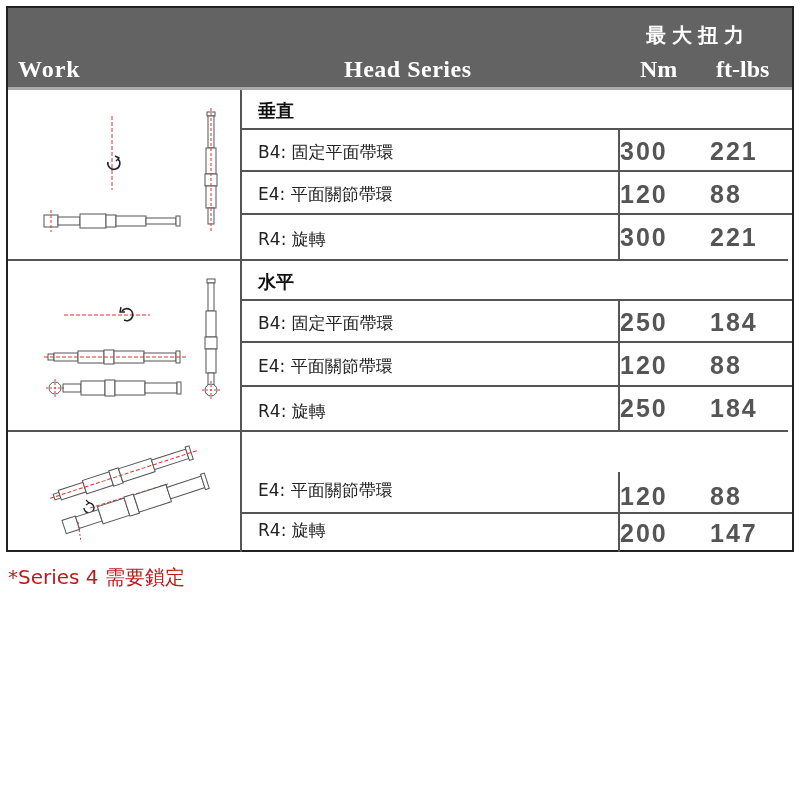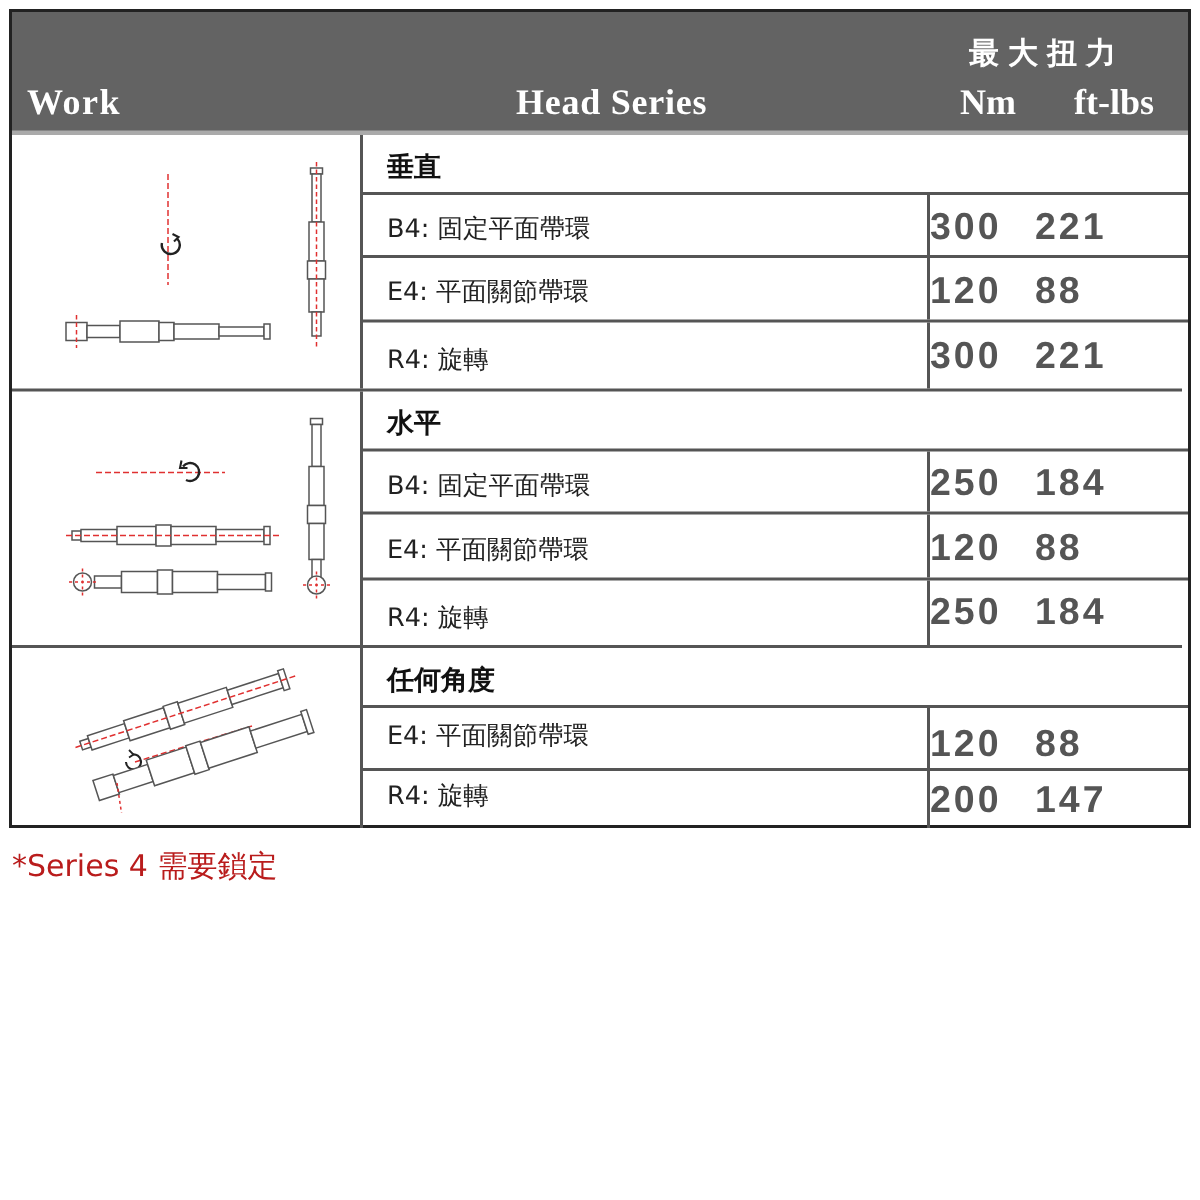"221" .row .ft { left: 448px -> 468px }
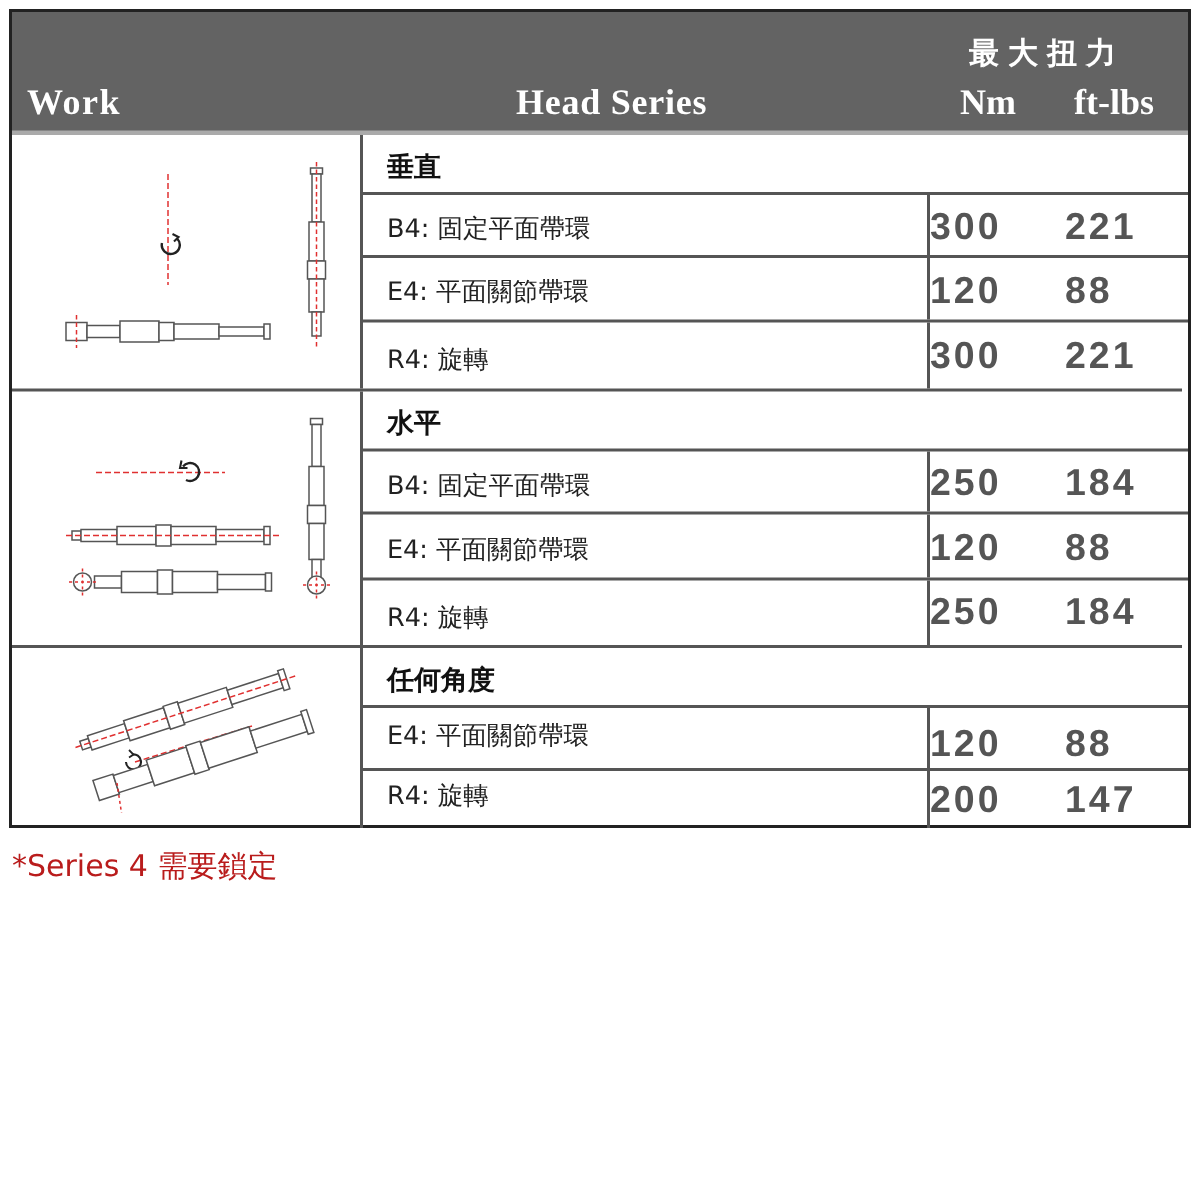"任何角度" div.cat { html: <div> <span>任何角度</span> </div> -> none }
